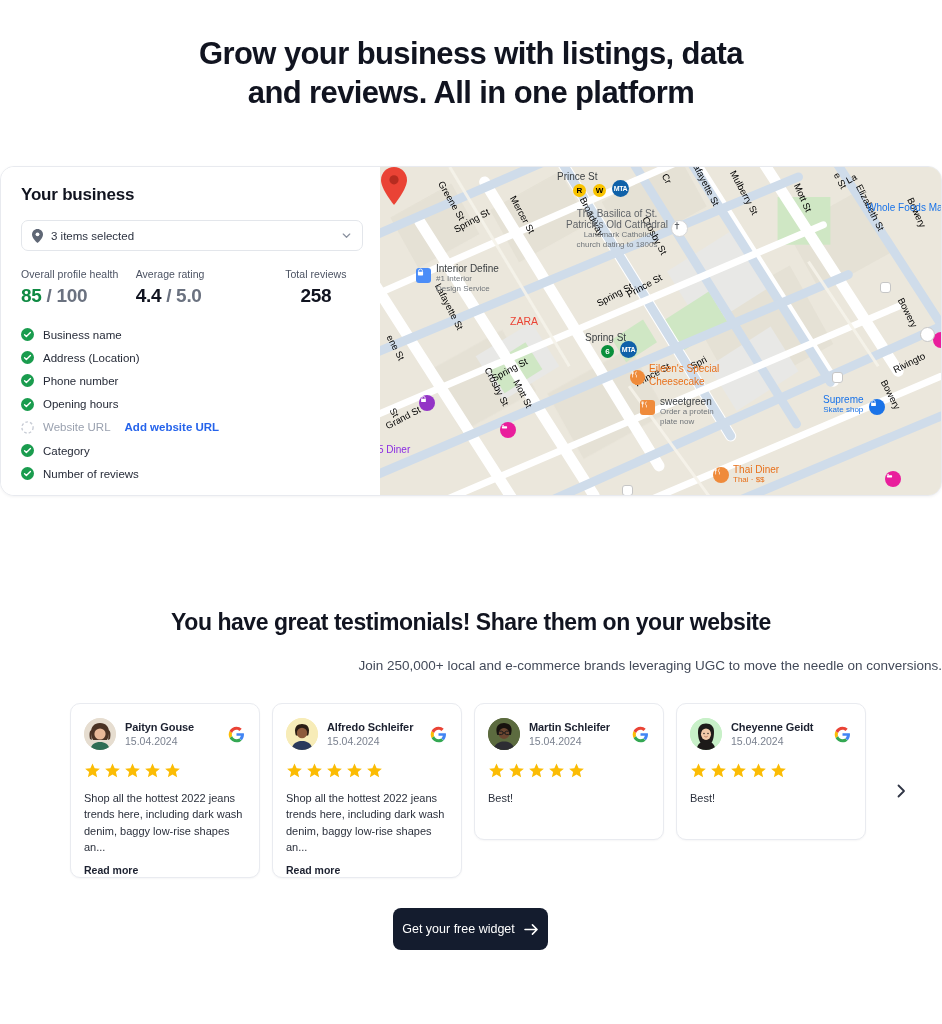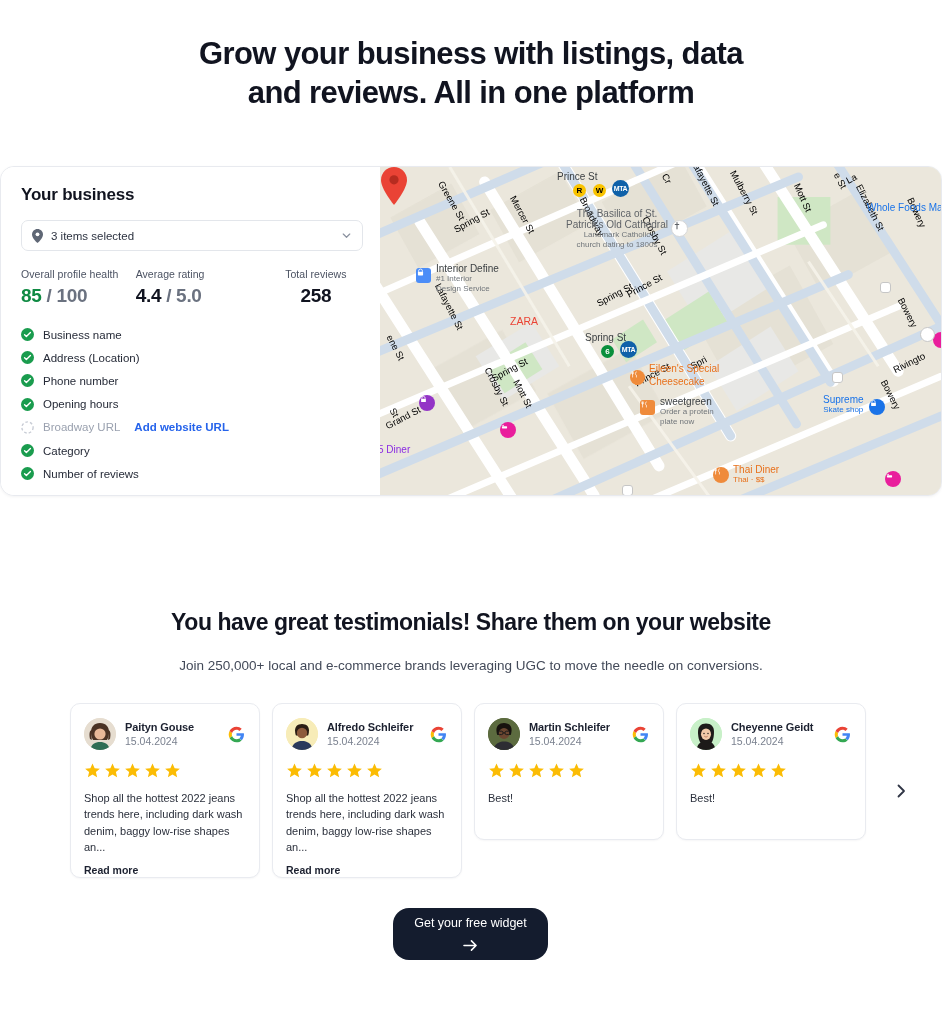"Broadway URL" span.cl-txt { text: Broadway -> Website }
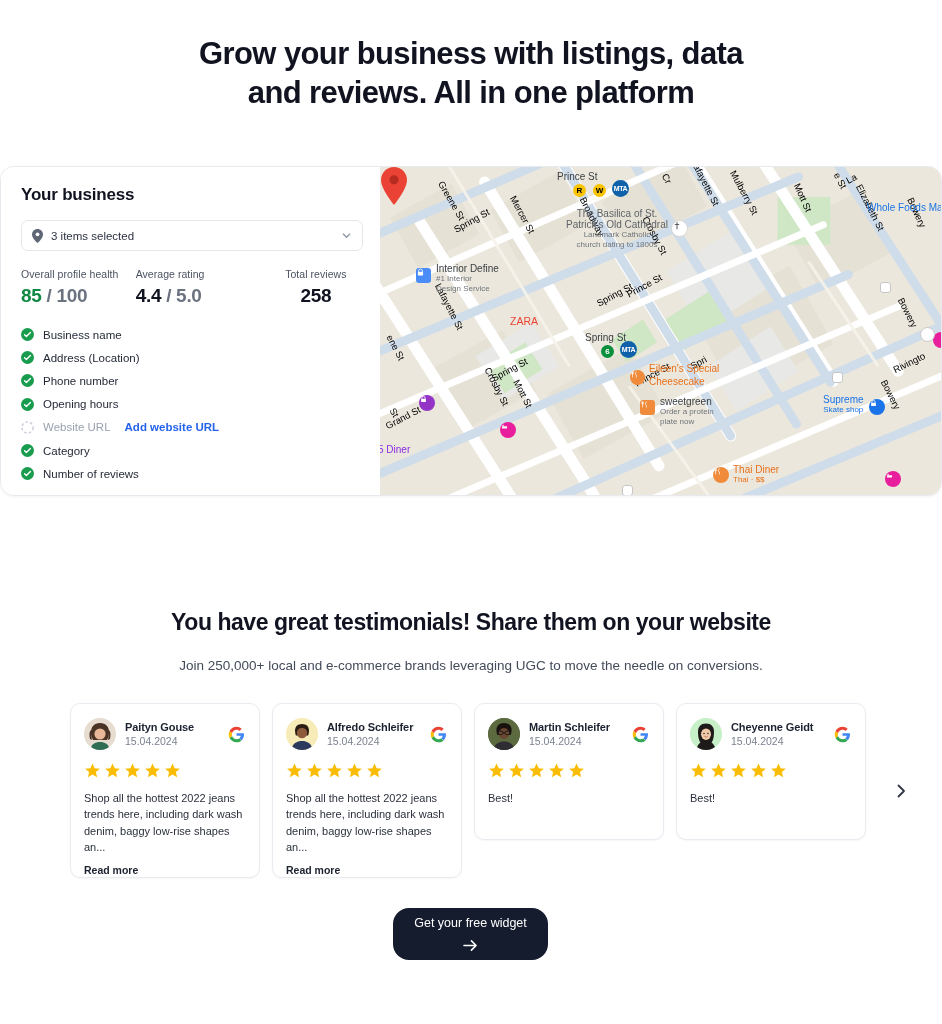"Join 250,000+ local and e-commerce" .t-sub { text-align: center -> right }
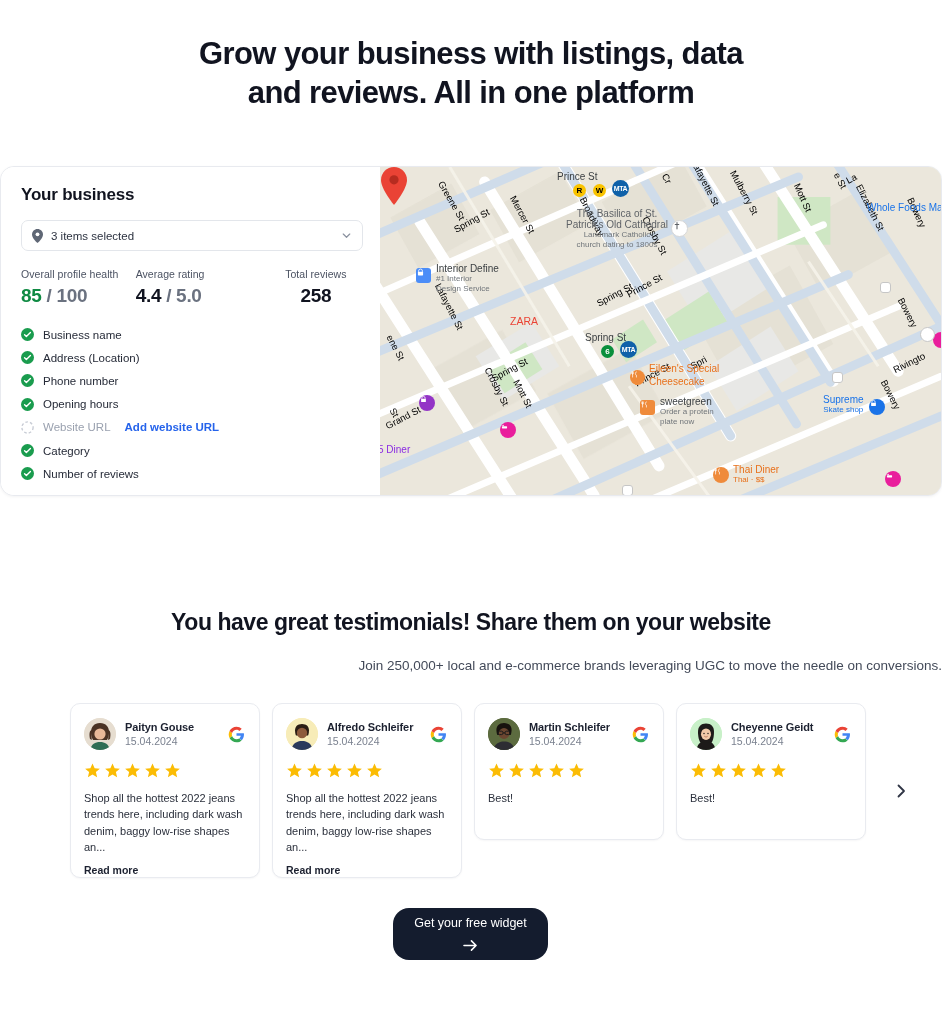"Get your free widget" .cta { border-radius: 16px -> 8px; flex-direction: column -> none; height: 52px -> 42px }
